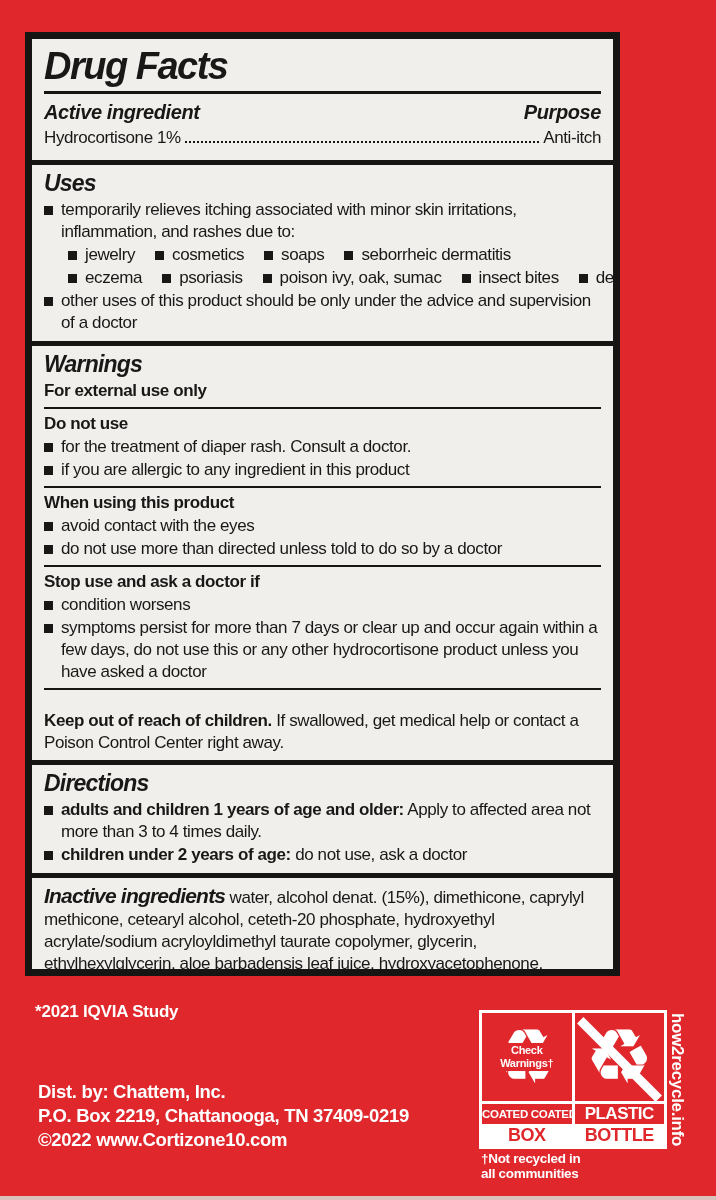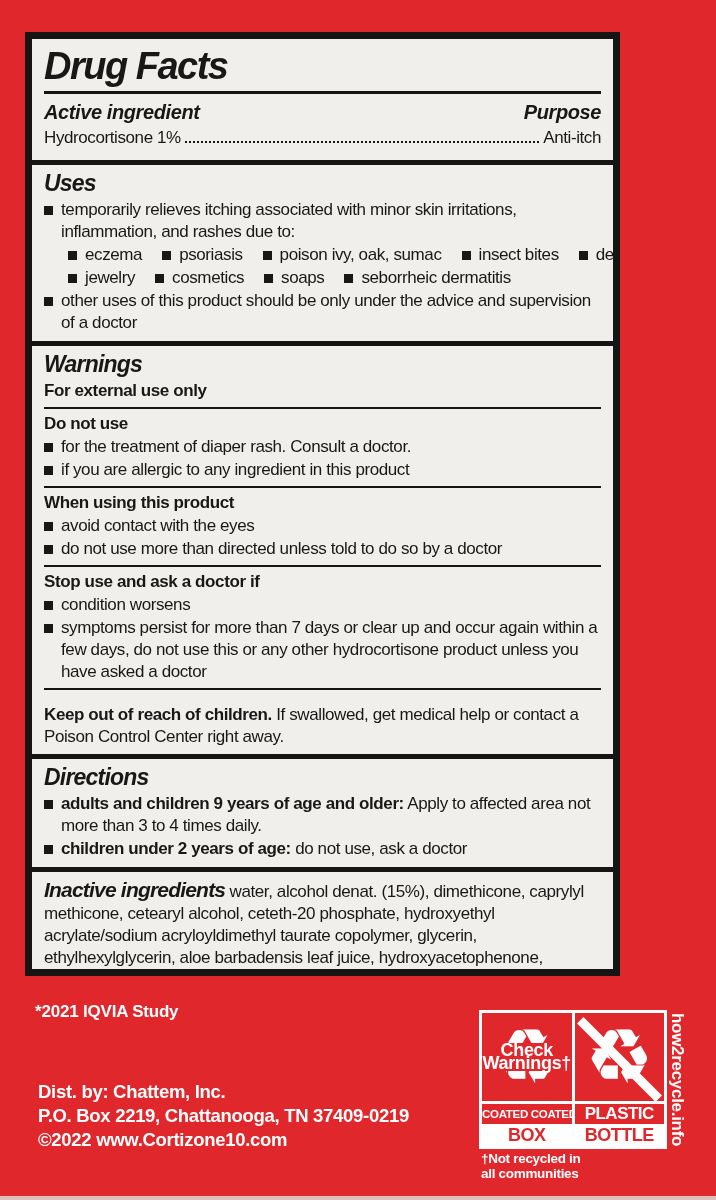"eczema" div.subrow { order: before "jewelry" -> after "jewelry" }
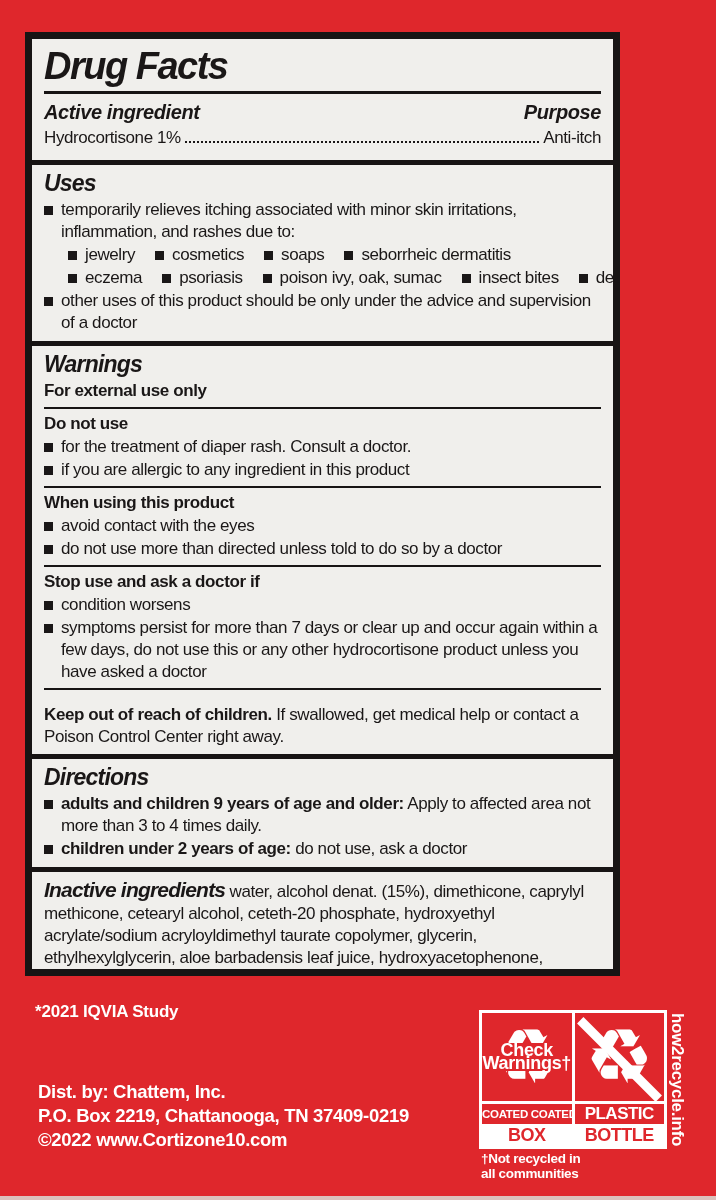"Keep out of reach of" .keep { margin-top: 14px -> 20px }
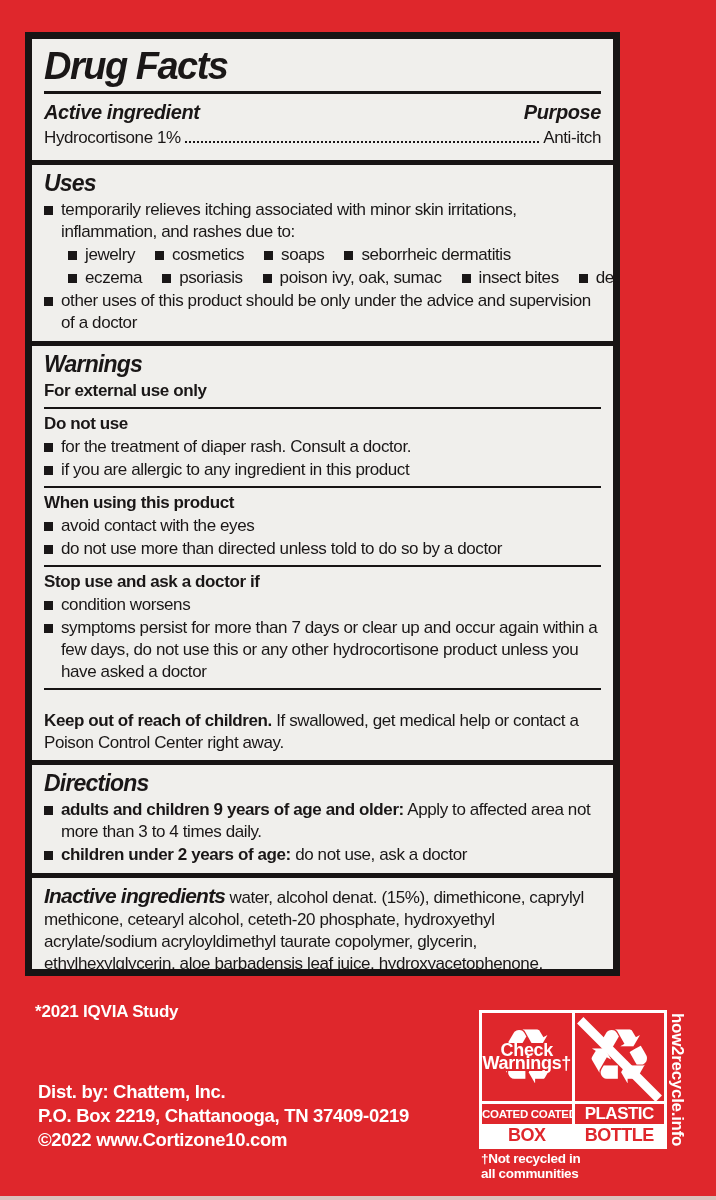"adults and children 9 years" span.bold { text: 9 -> 1 }
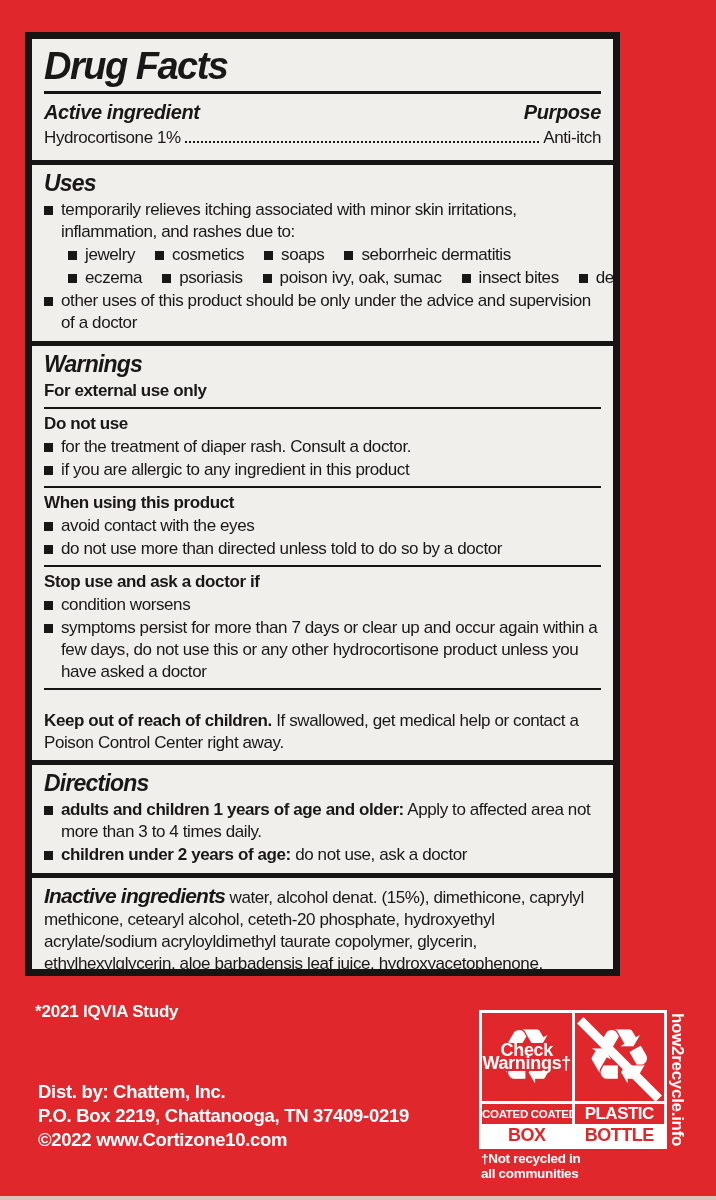"Check" .check { font-size: 18px -> 11px }
